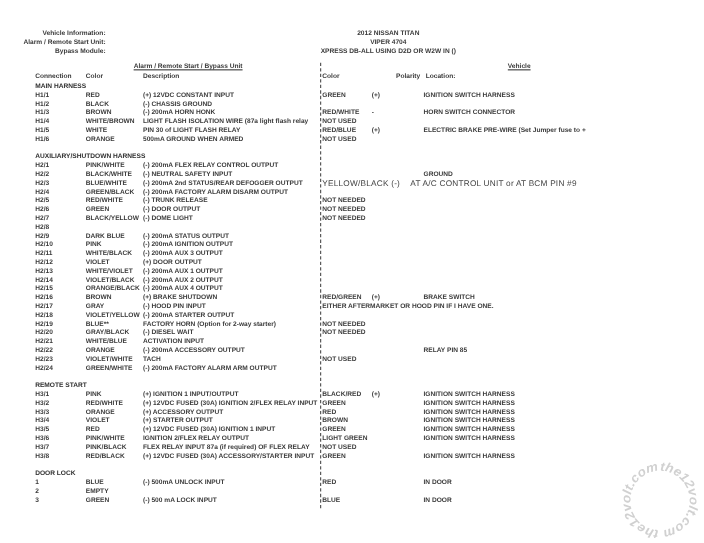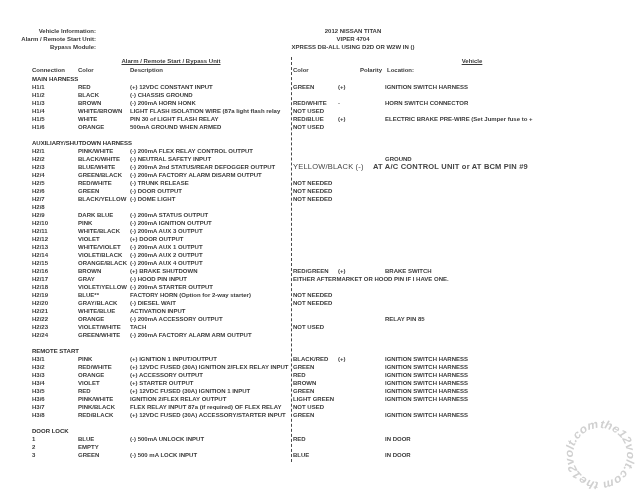"AT A/C CONTROL UNIT or" .row-big .cell.loc { font-weight: 700 -> 400 }
